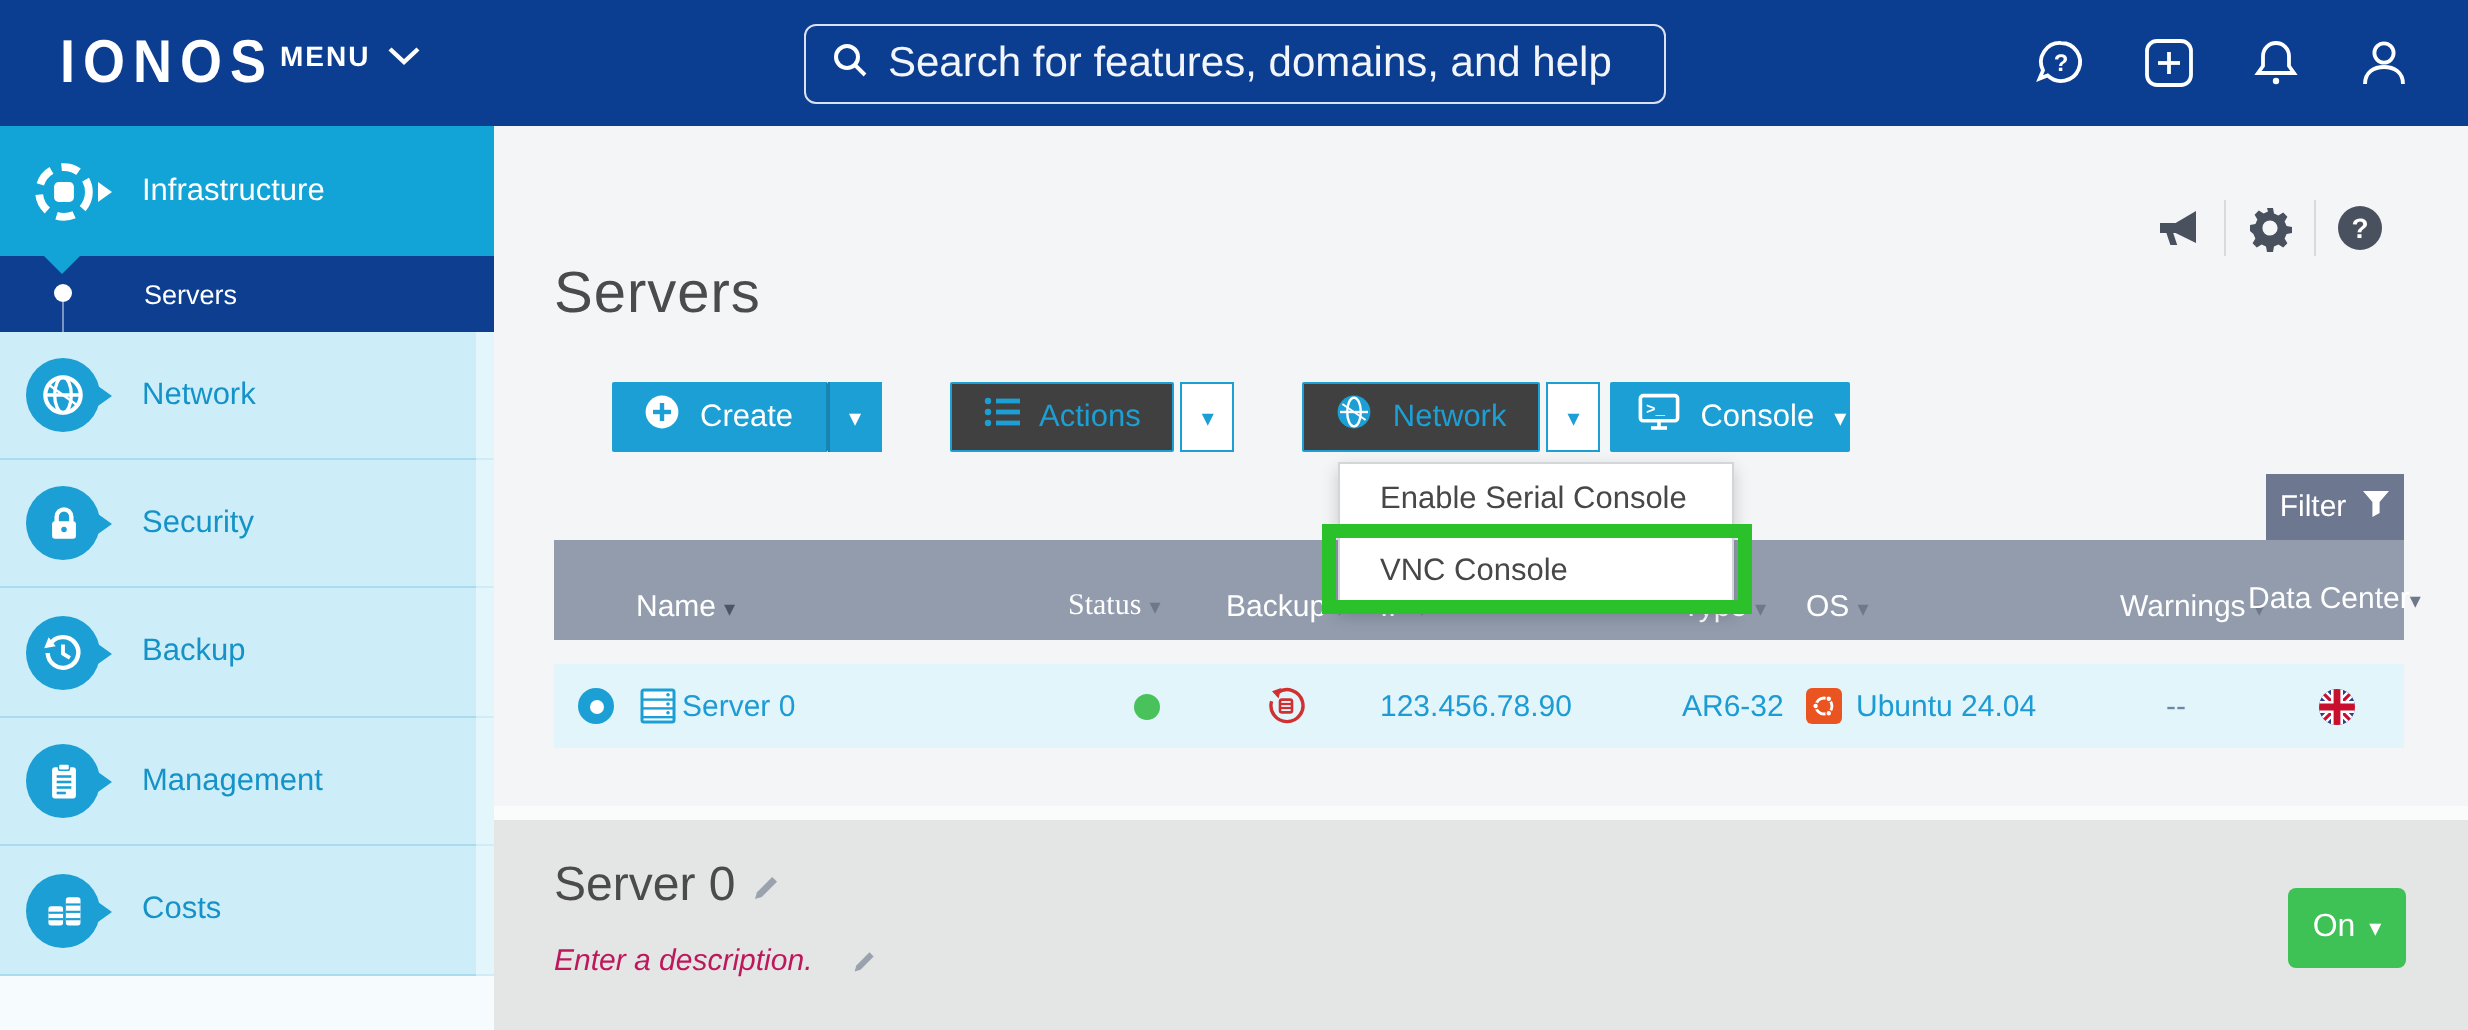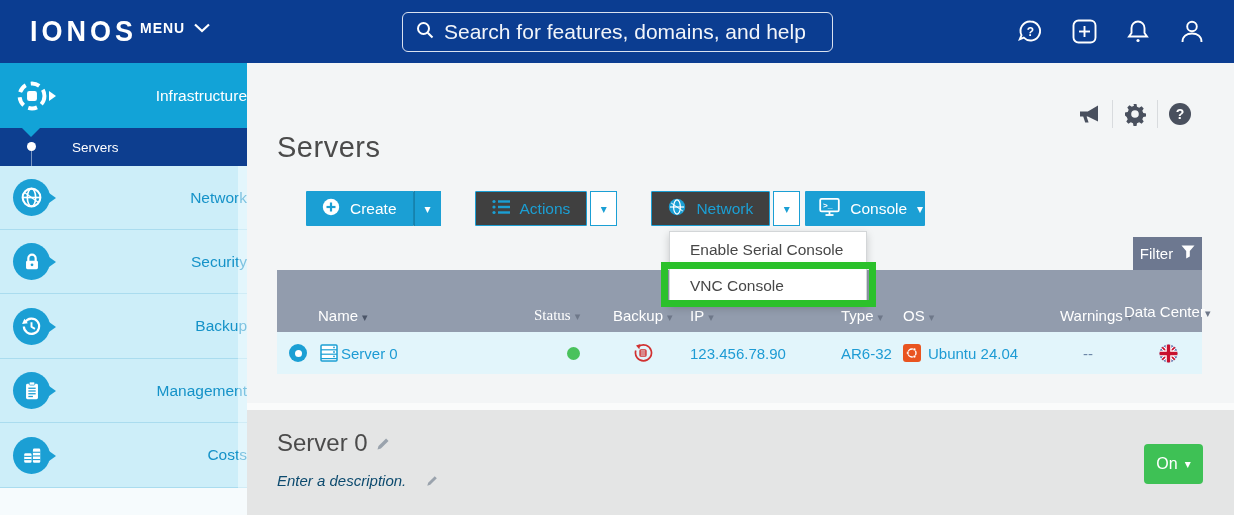"Infrastructure" .side-item { justify-content: space-between -> none }
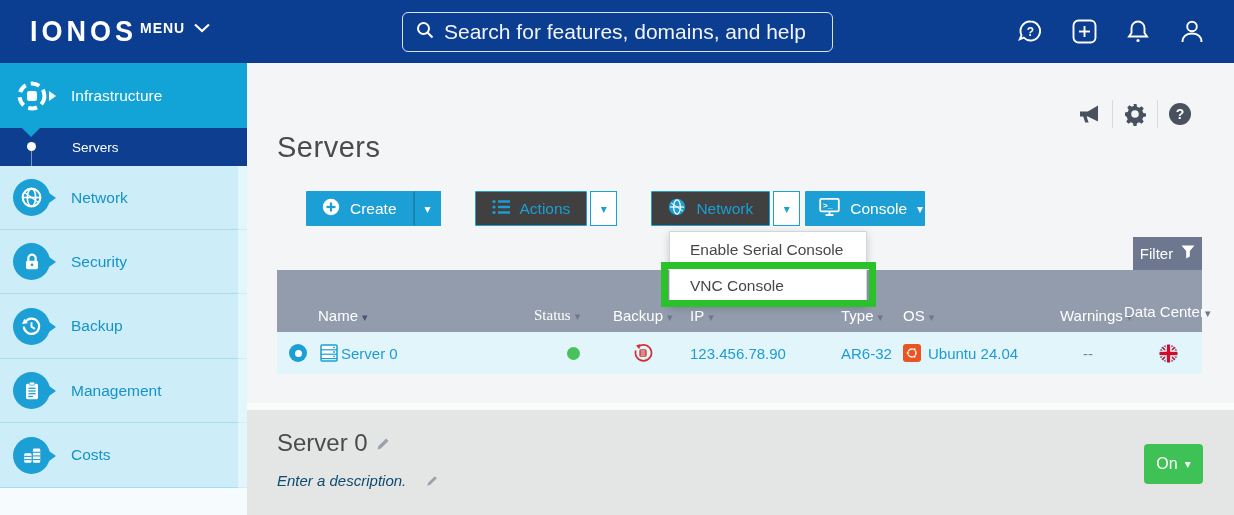"Name" .thead { height: 62px -> 50px }
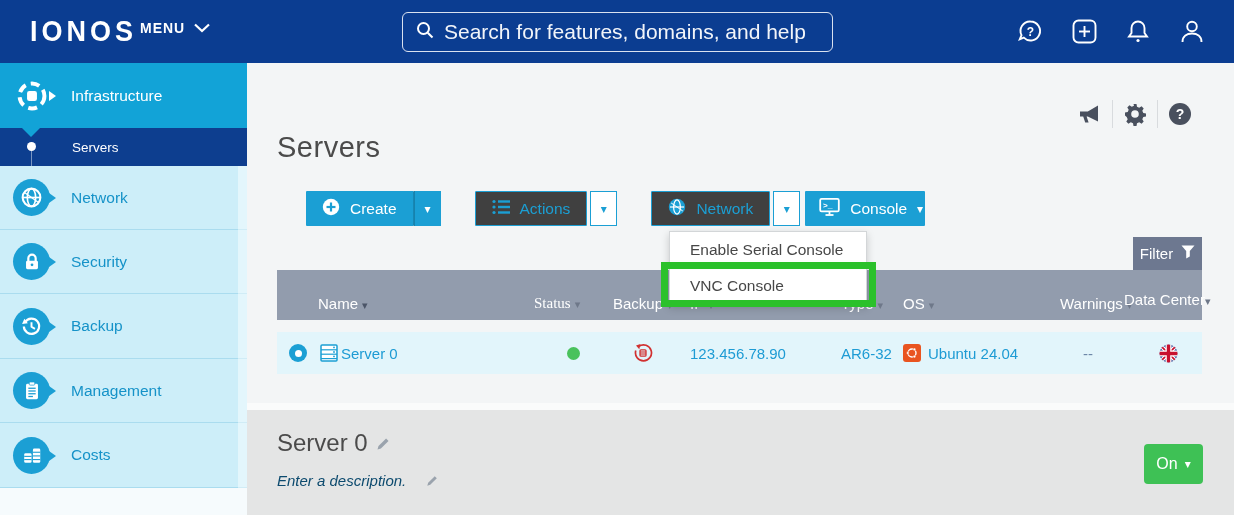"Enter a description." .detail-desc { color: #0c4a6e -> #be185d }
